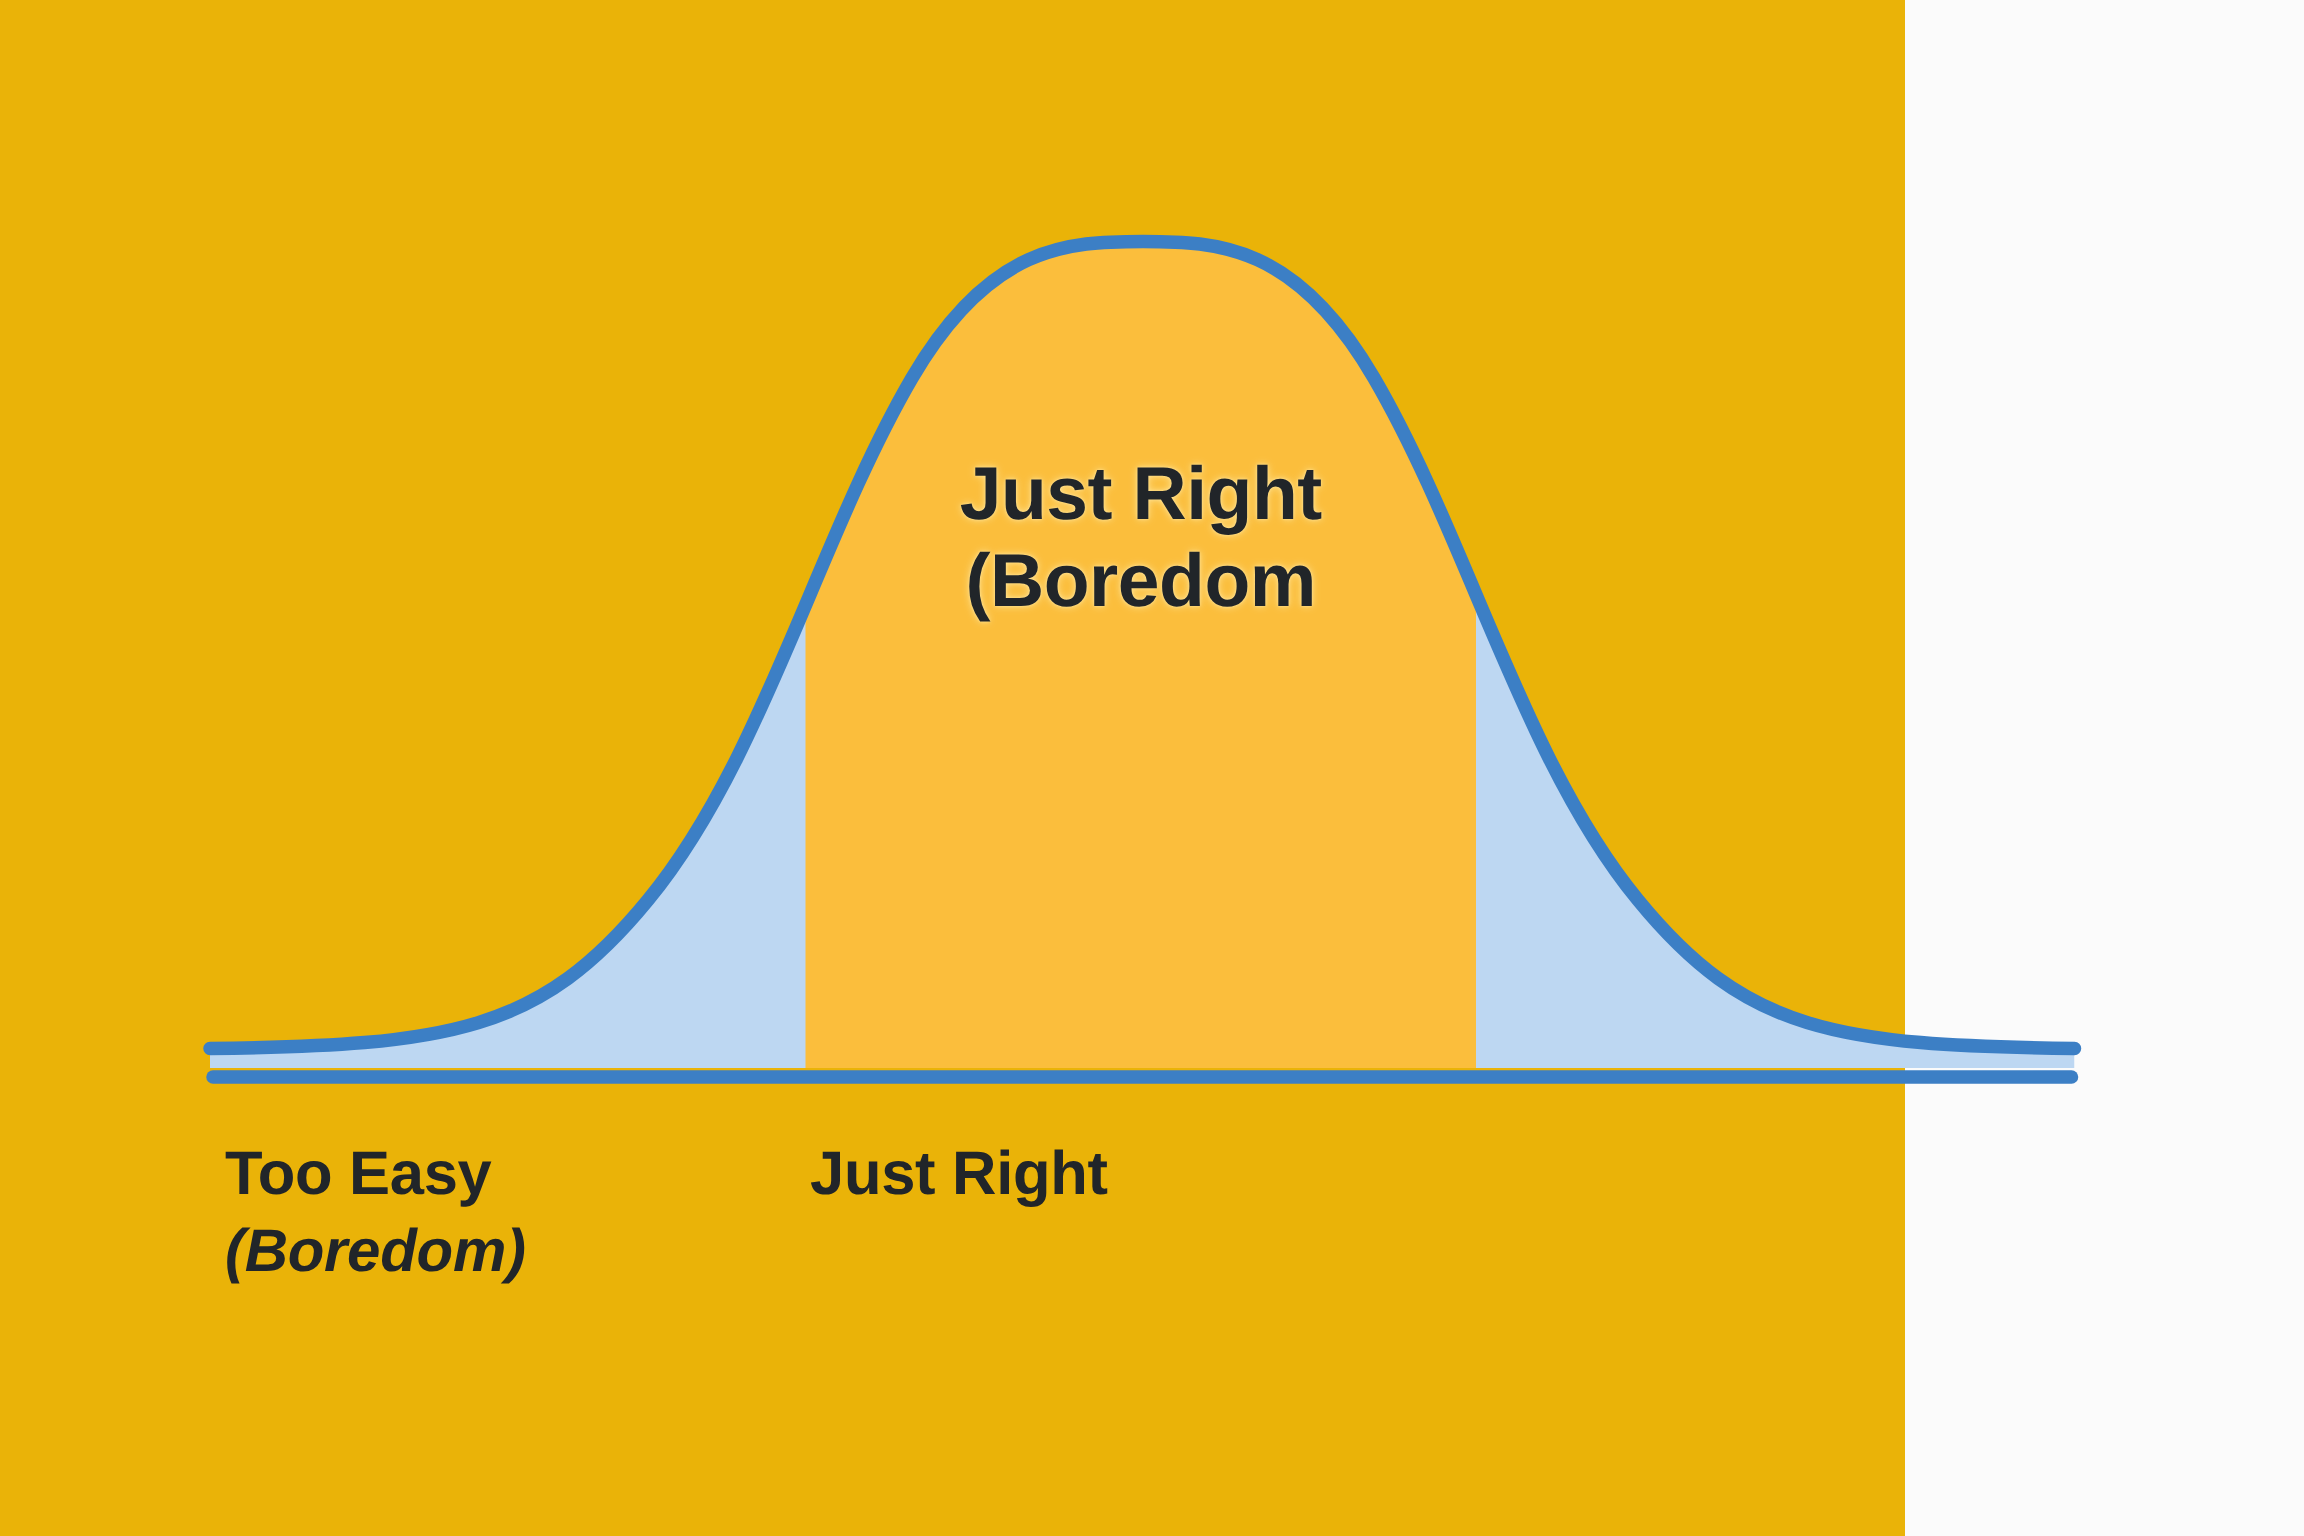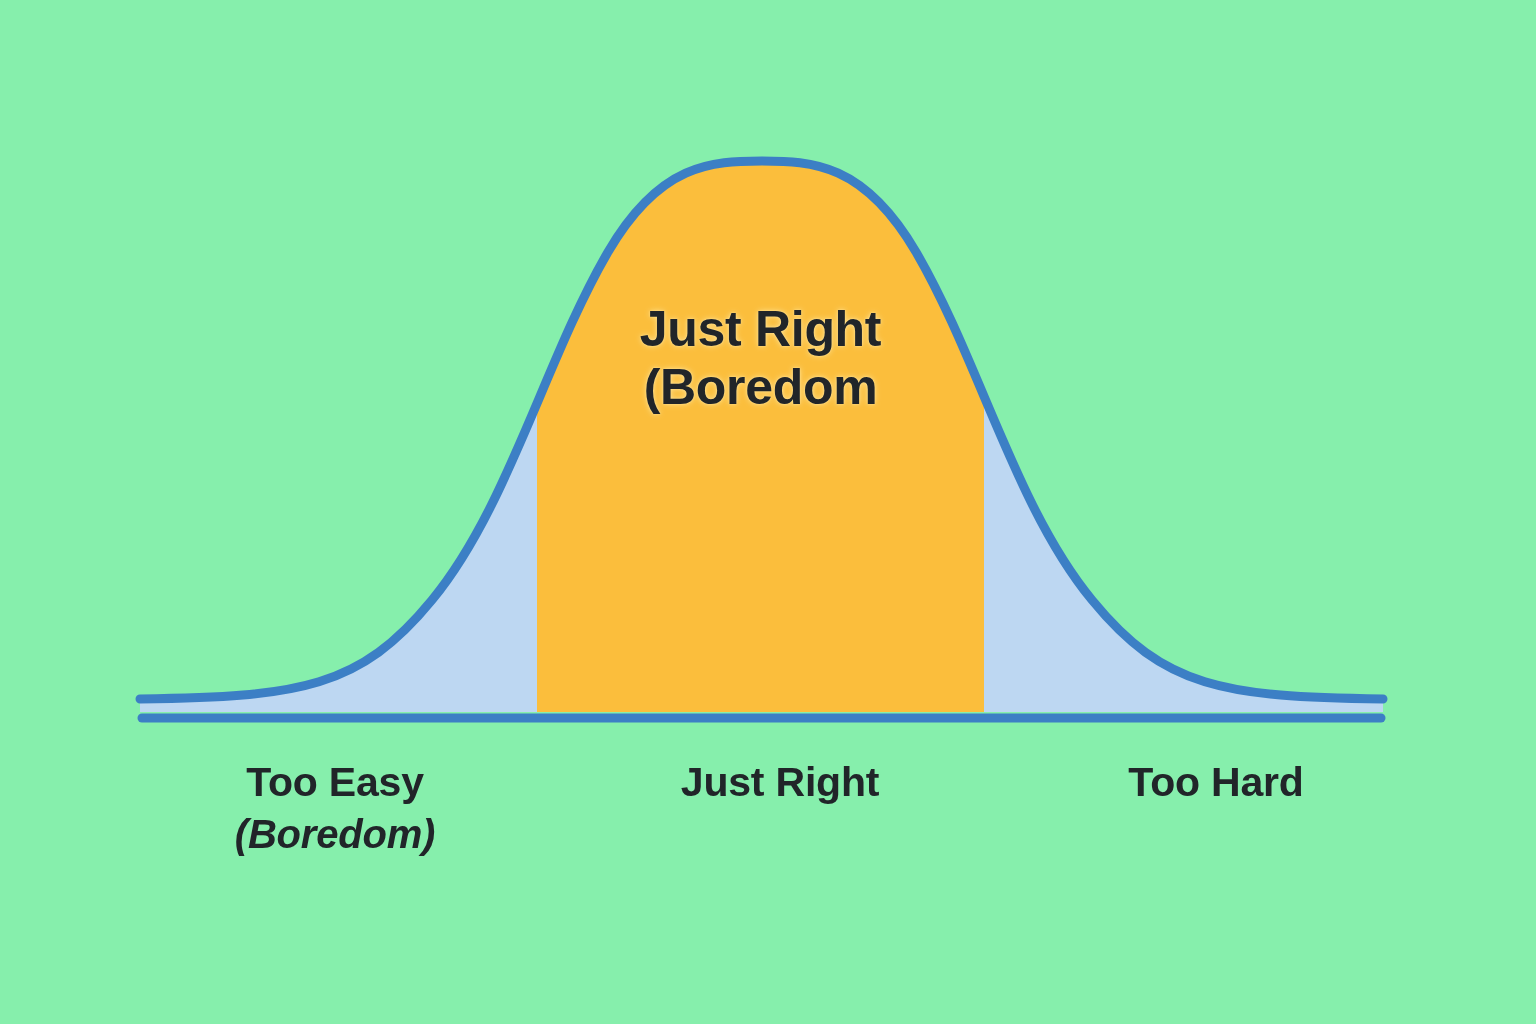"Just Right" #stage { background: #86efac -> #eab308; width: 1536px -> 1270px }
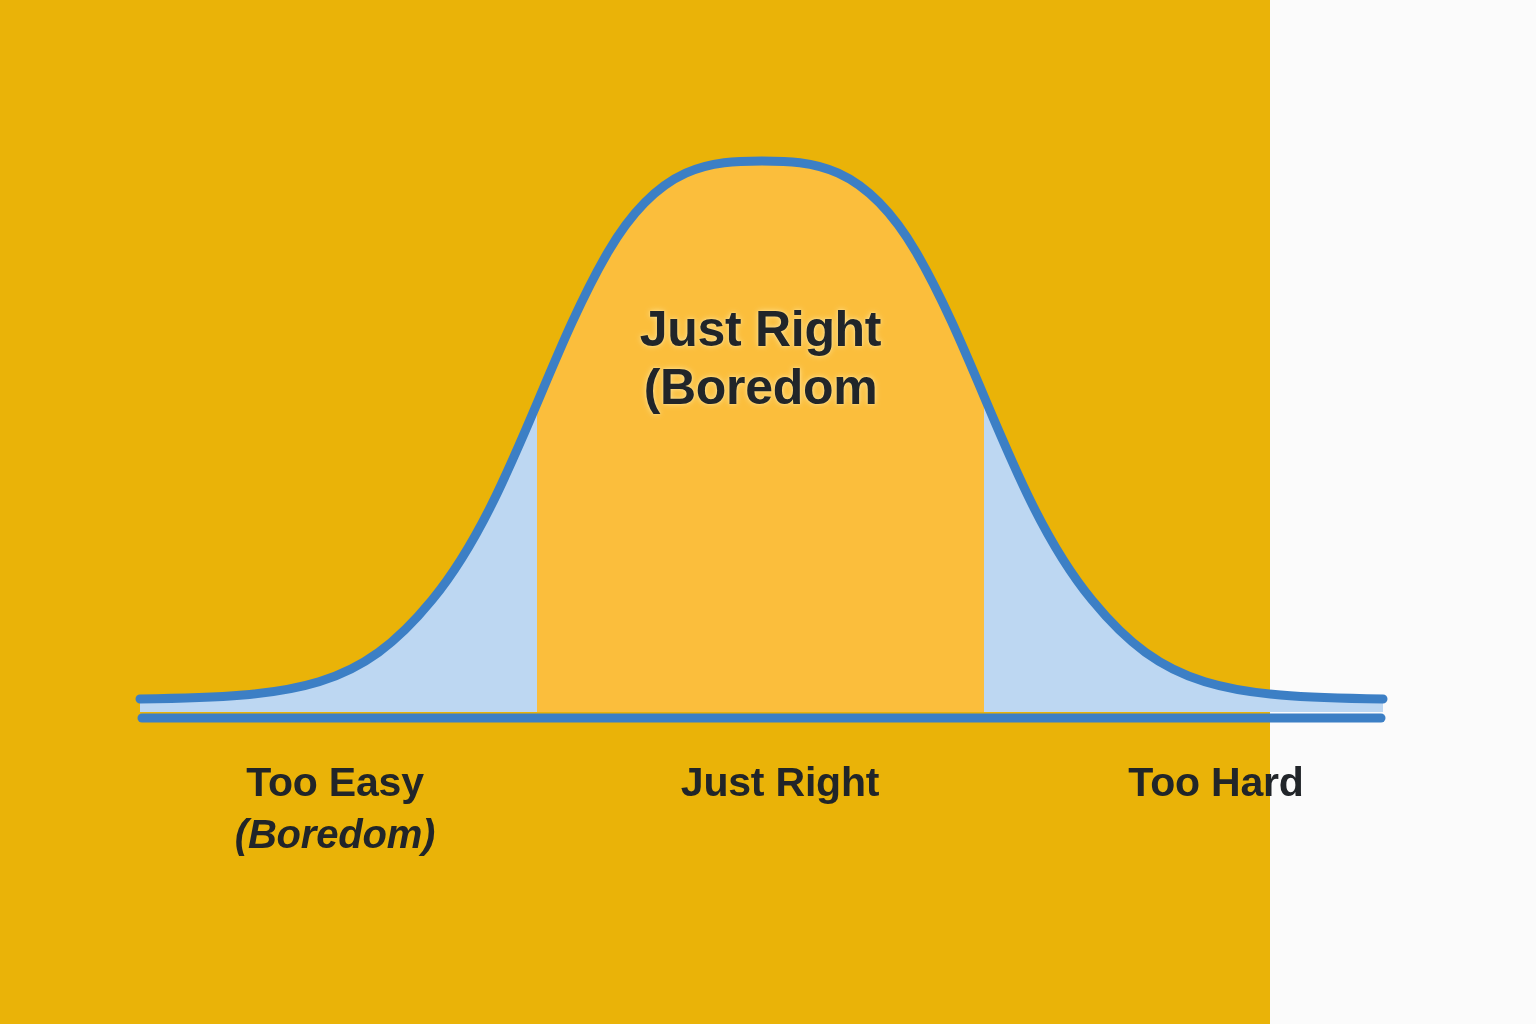"Too Easy" .axis-label { text-align: center -> none }
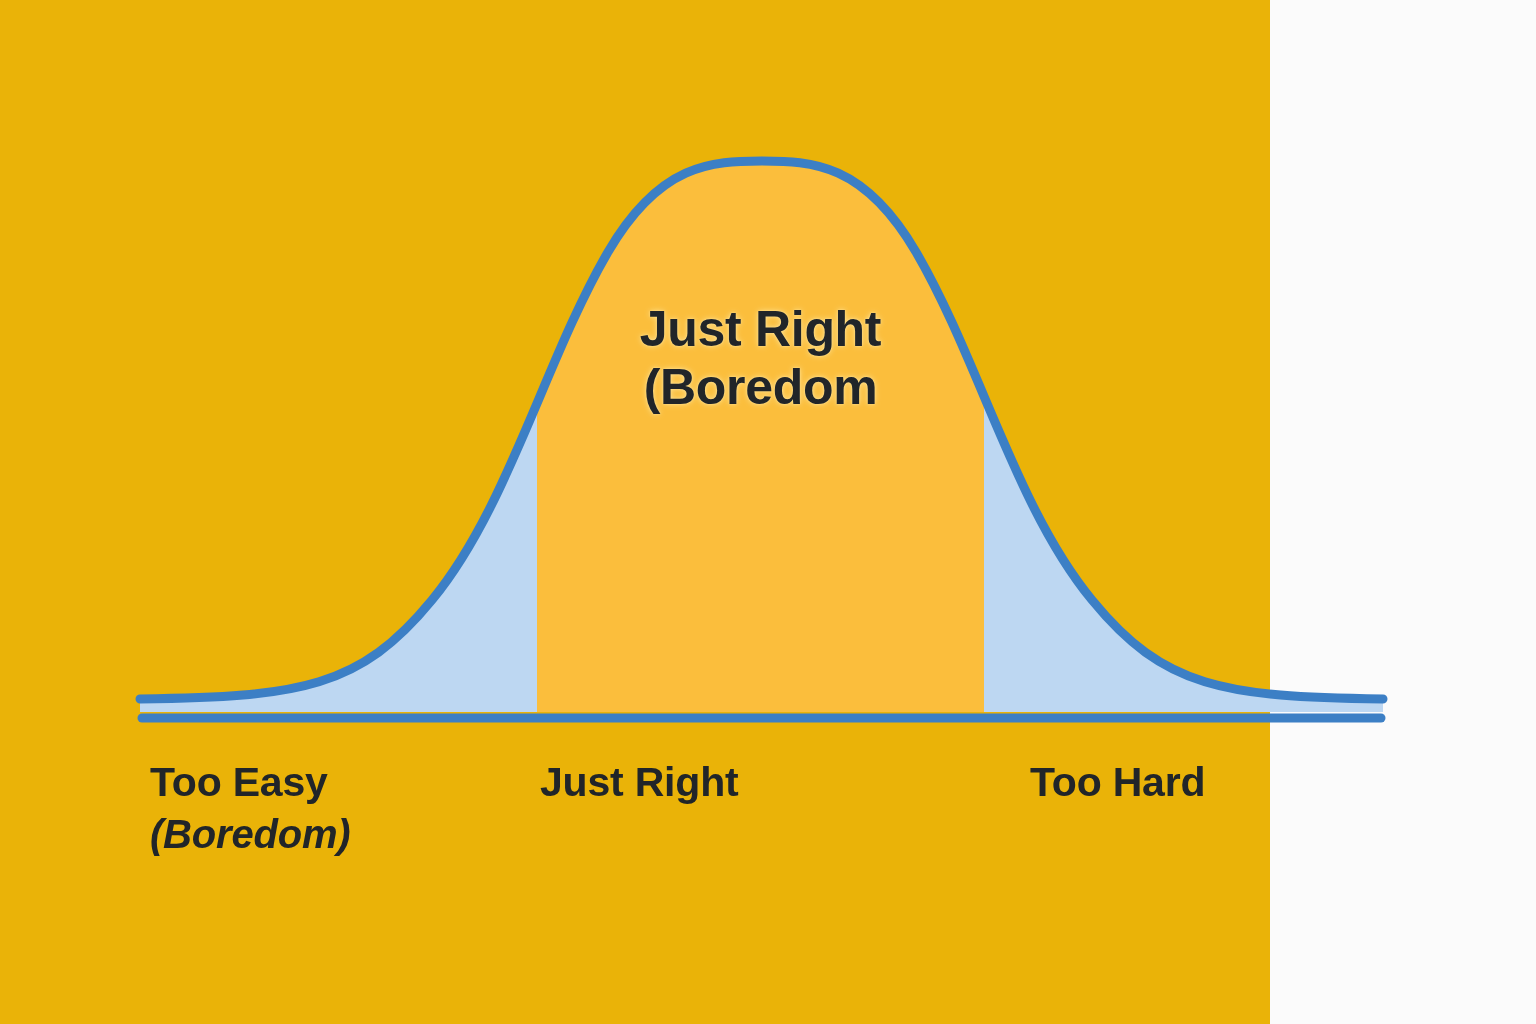"Too Hard" span.ln { html: <span>Too Hard</span> -> none }
